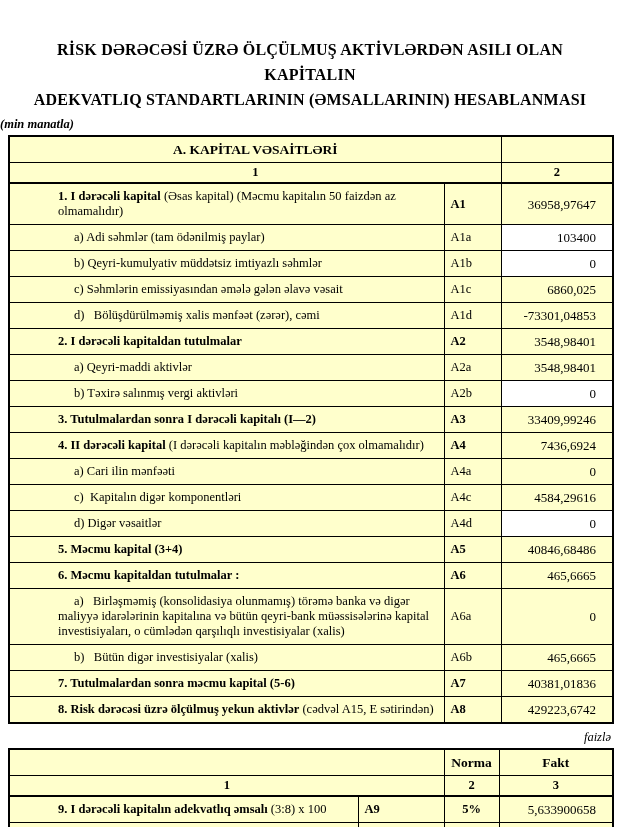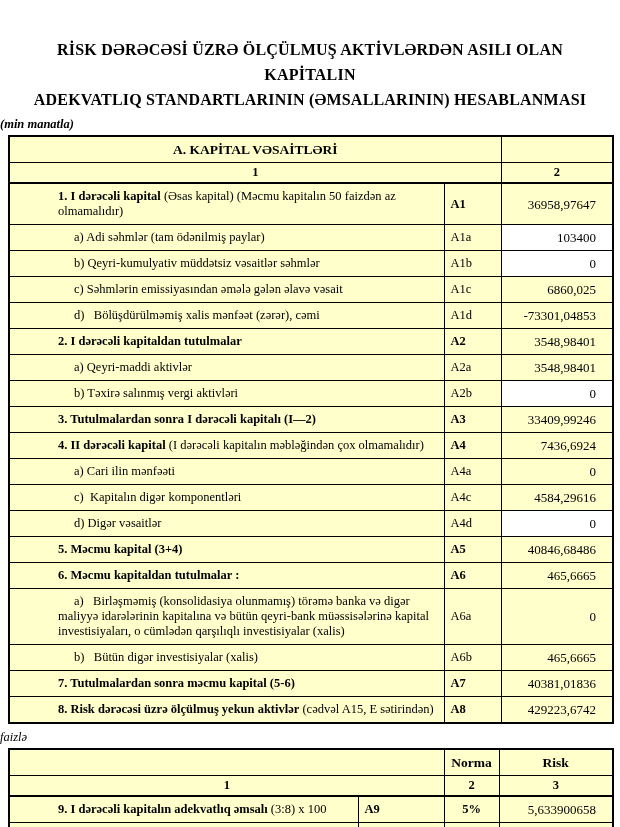"b) Qeyri-kumulyativ müddətsiz vəsaitlər" span { text: vəsaitlər -> imtiyazlı }
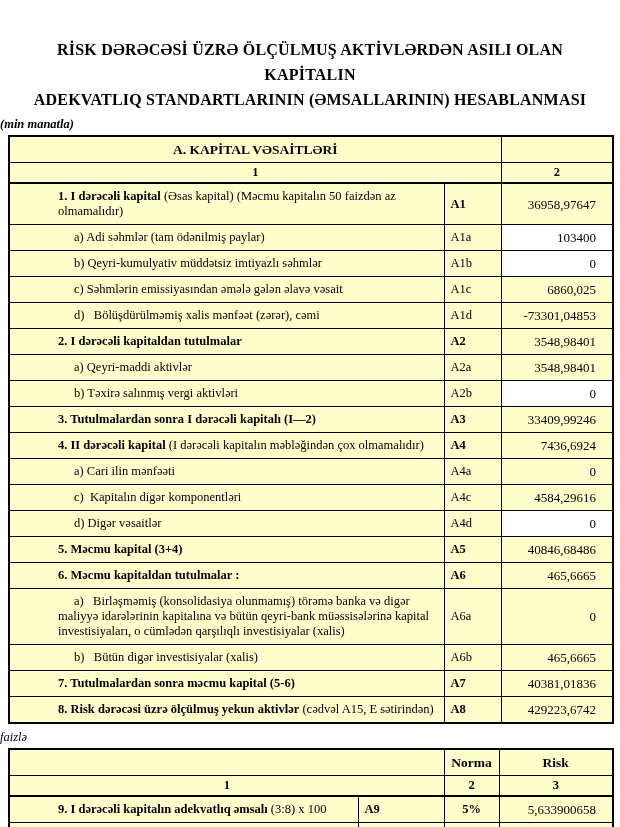"faizlə" .pct-note { text-align: none -> right }
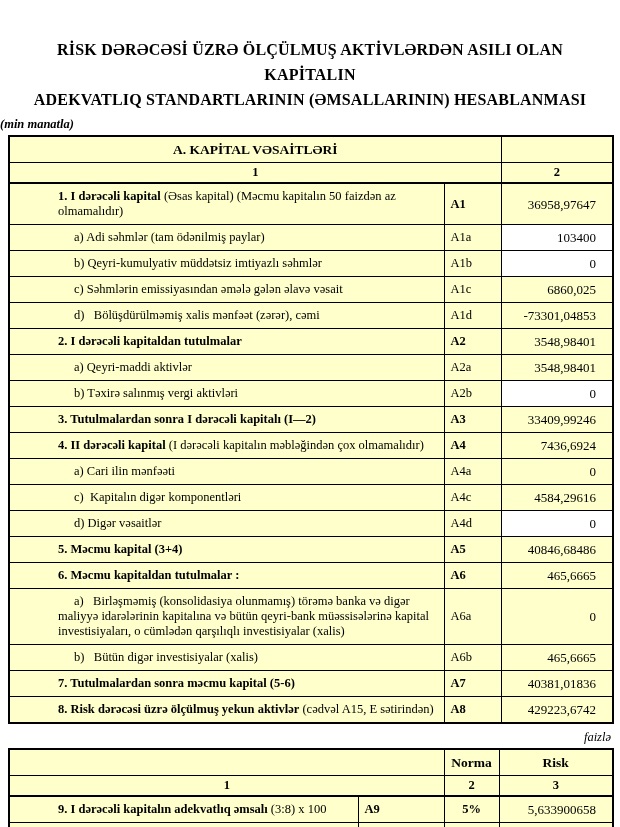"Risk" td { text: Risk -> Fakt }
